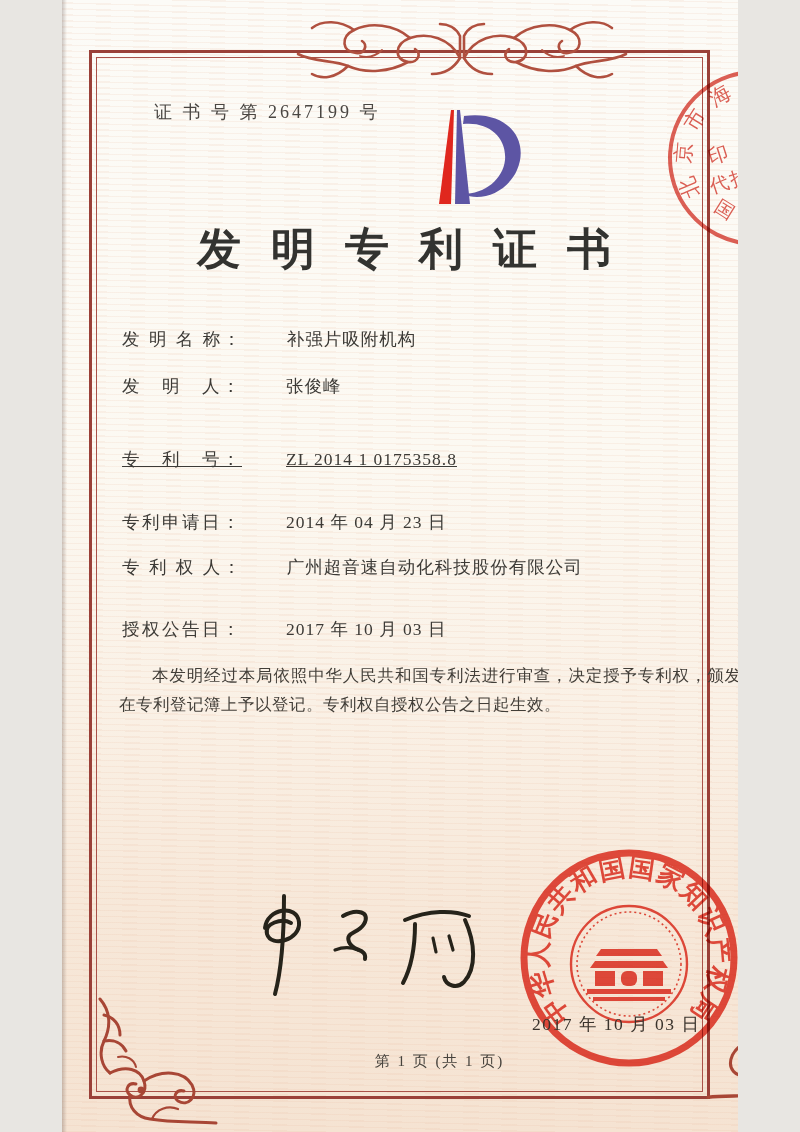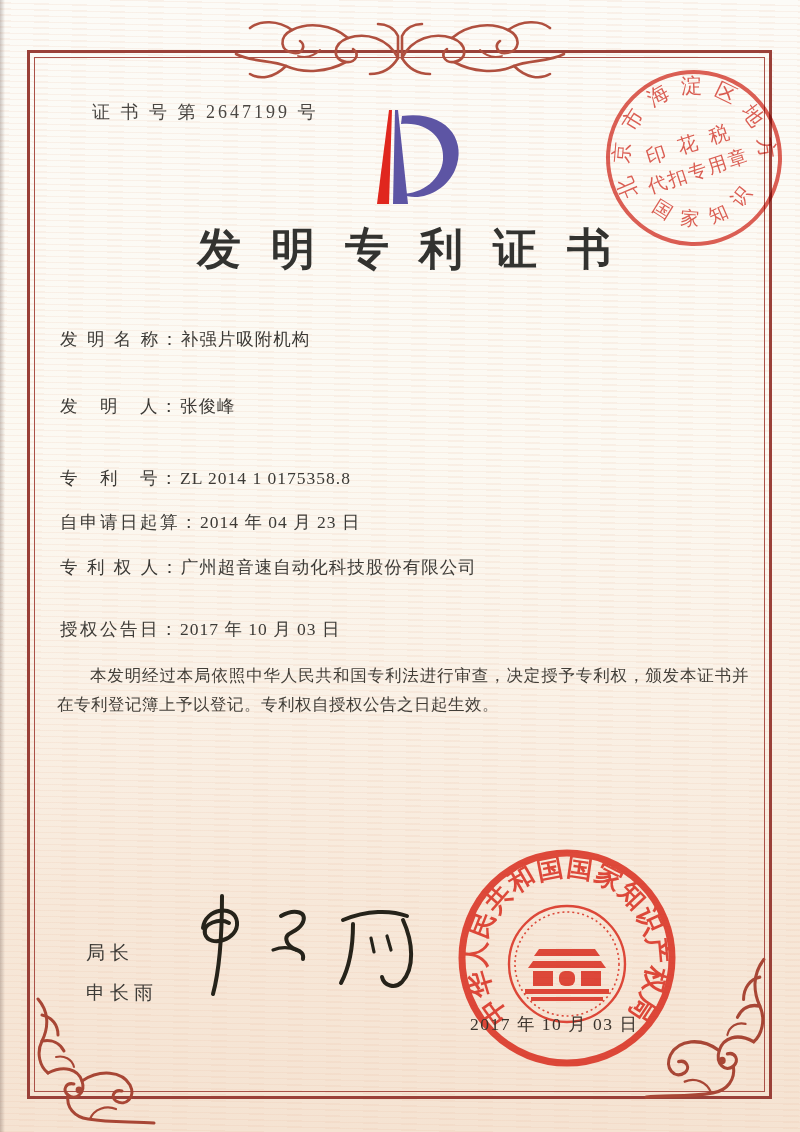"证 书 号 第 2647199" .page { width: 800px -> 676px }
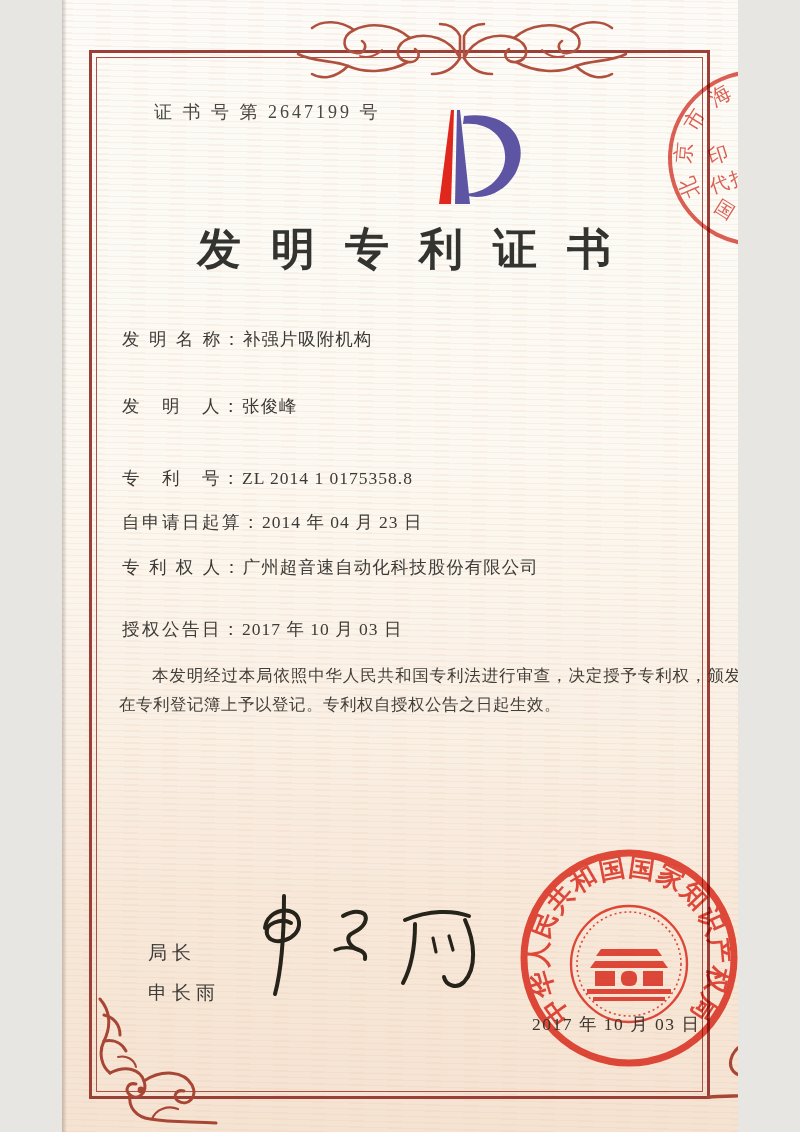"补强片吸附机构" .field-row .val { margin-left: none -> 44px }
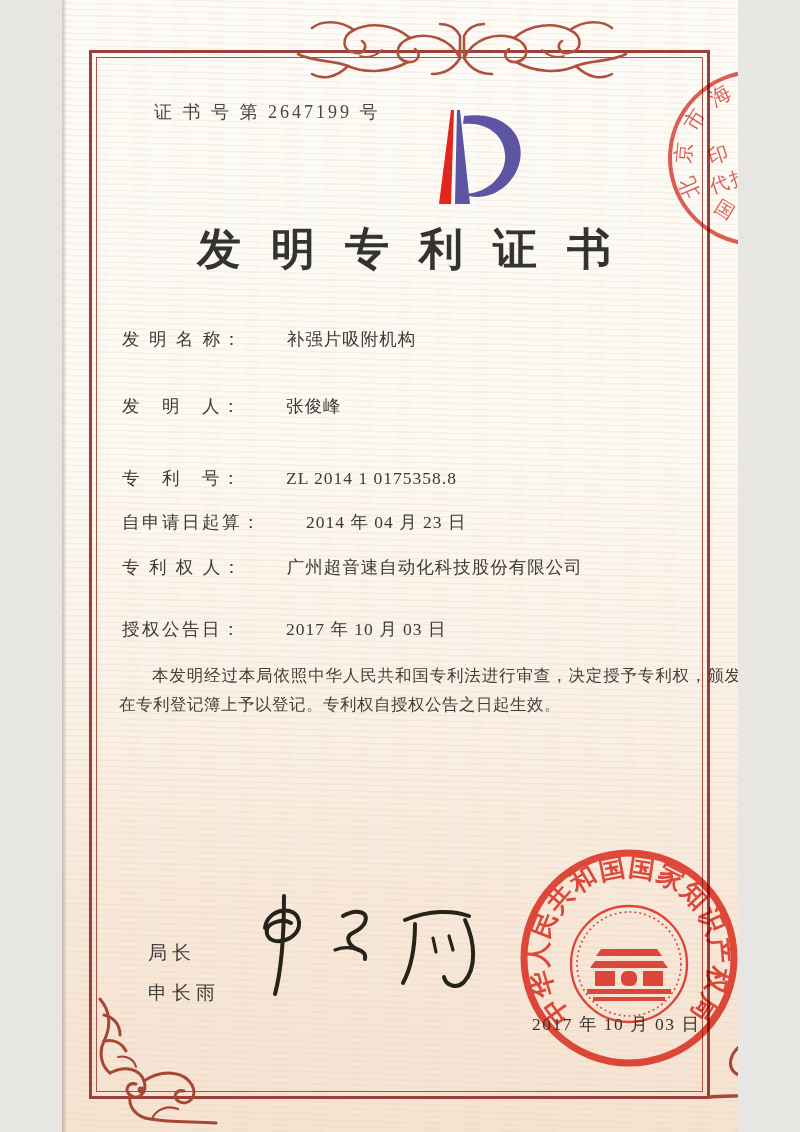"发 明 人： 张俊峰" .r1 { top: 67px -> 47px }
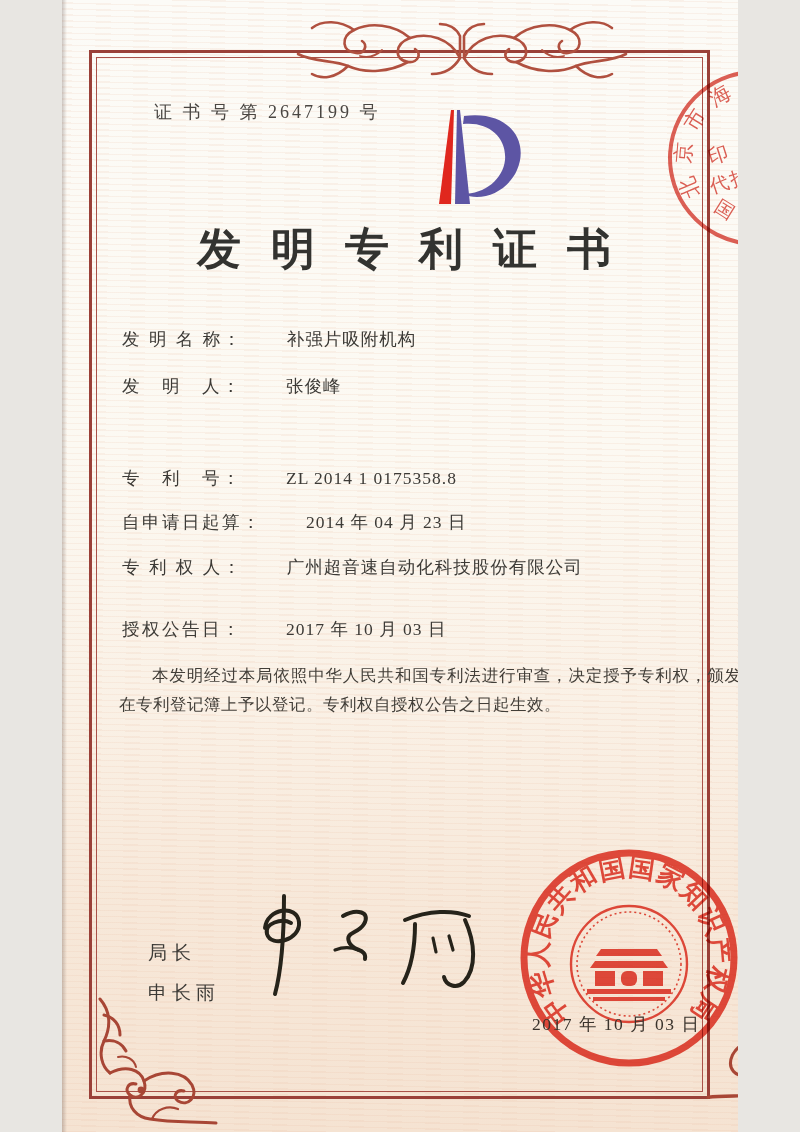"专 利 号： ZL 2014" .r2 { text-decoration: none -> underline; top: 139px -> 120px }
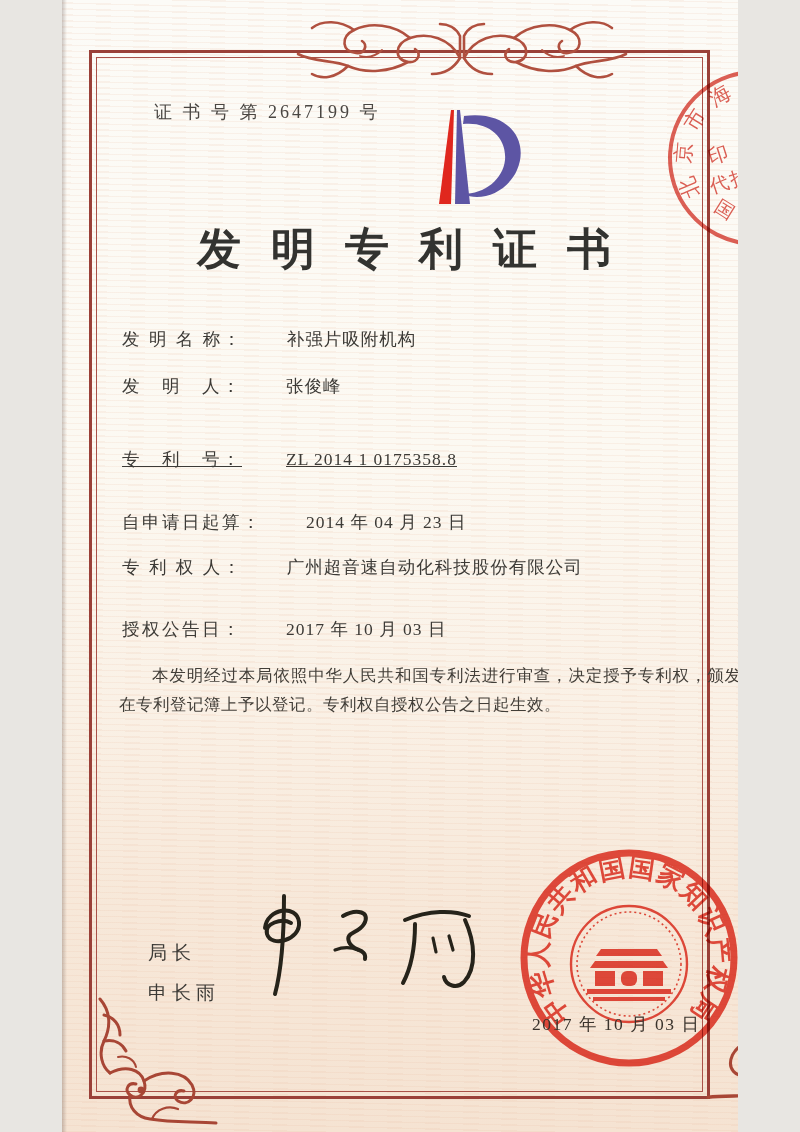"自申请日起算：" span.lbl { text: 自申请日起算 -> 专利申请日 }
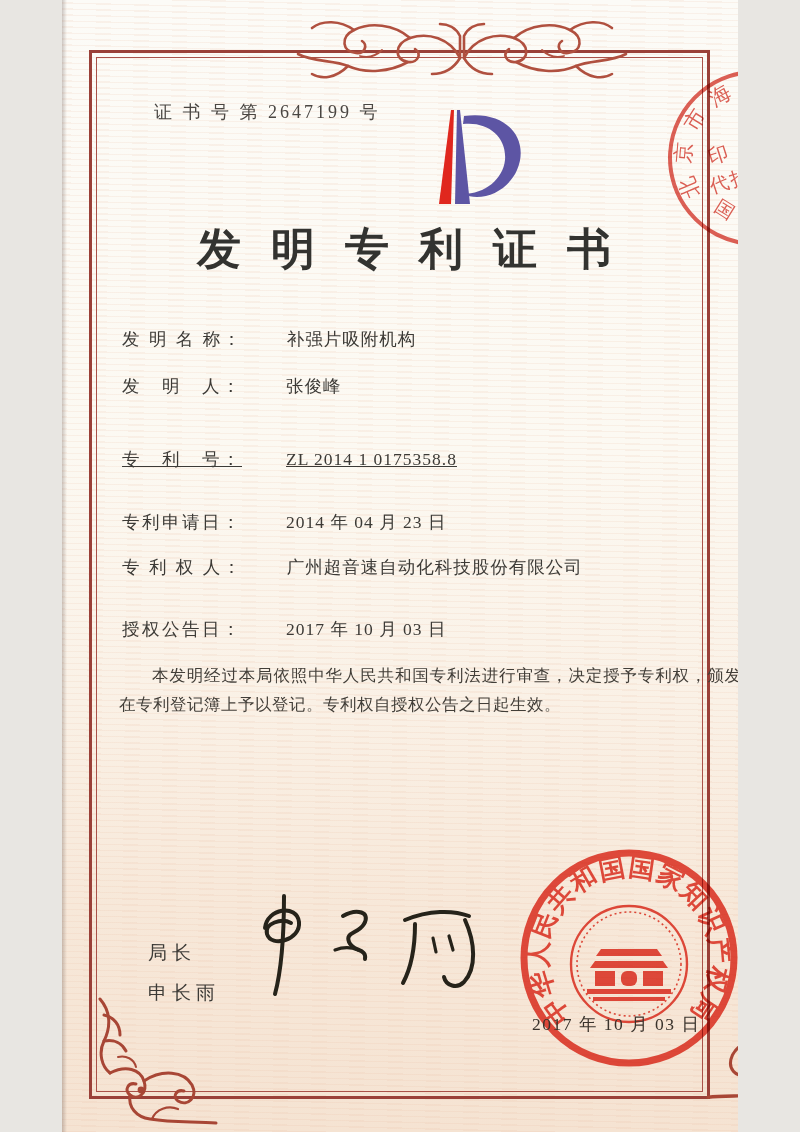"局长" div.issuer { html: <div> <div>局长</div> <div>申长雨</div> </div> -> none }
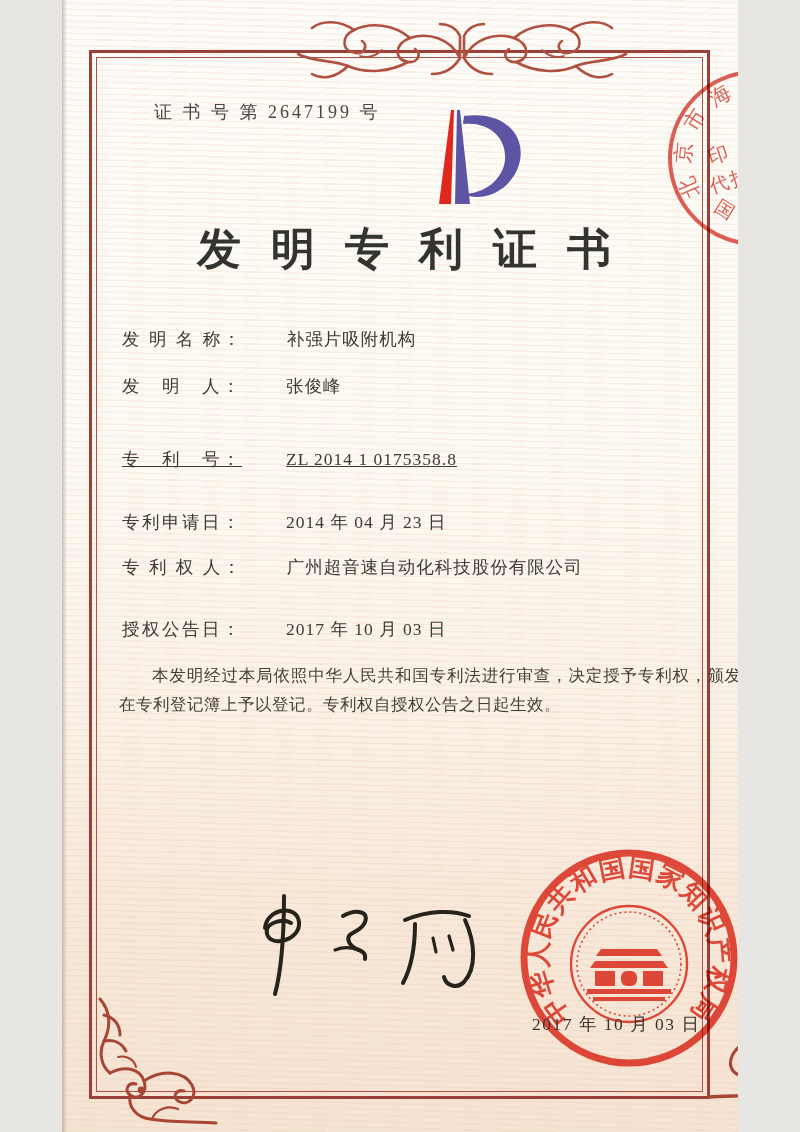"第 1 页 (共 1" div.footer { html: none -> <div>第 1 页 (共 1 页)</div> }
